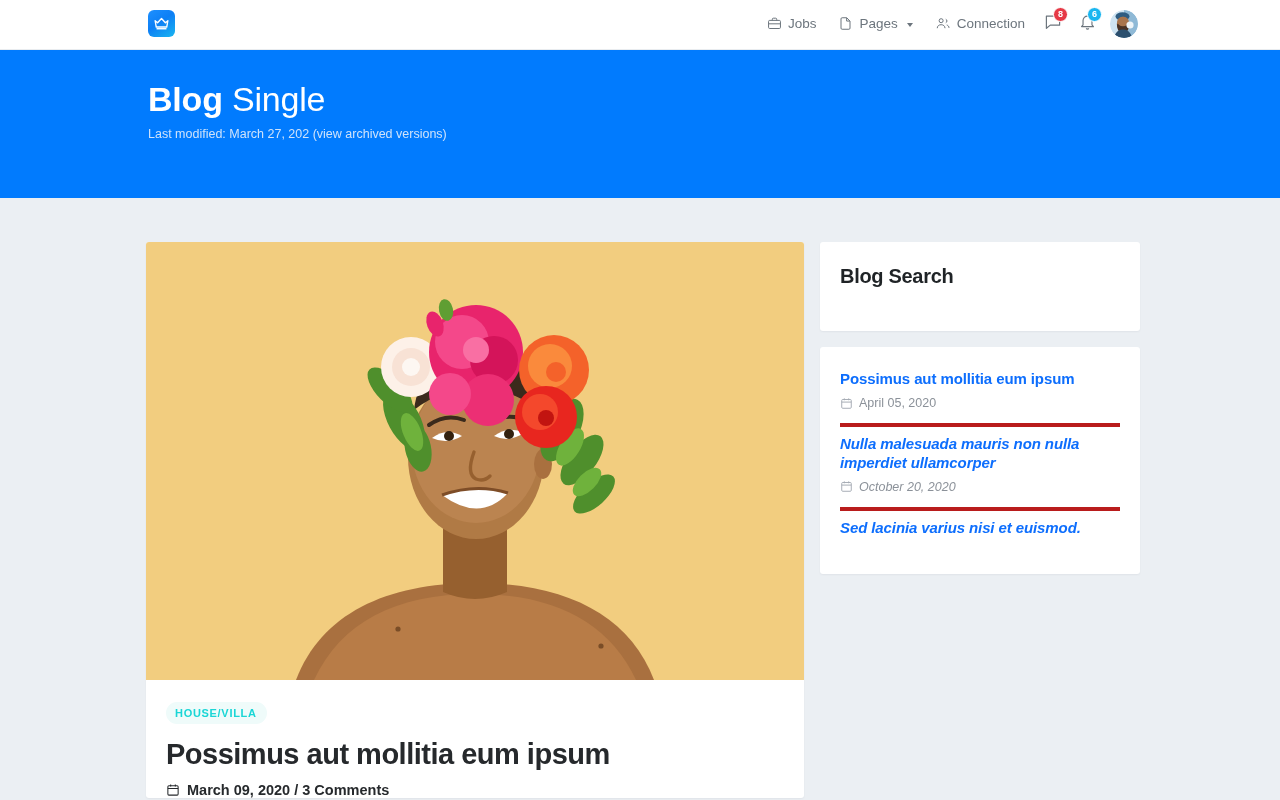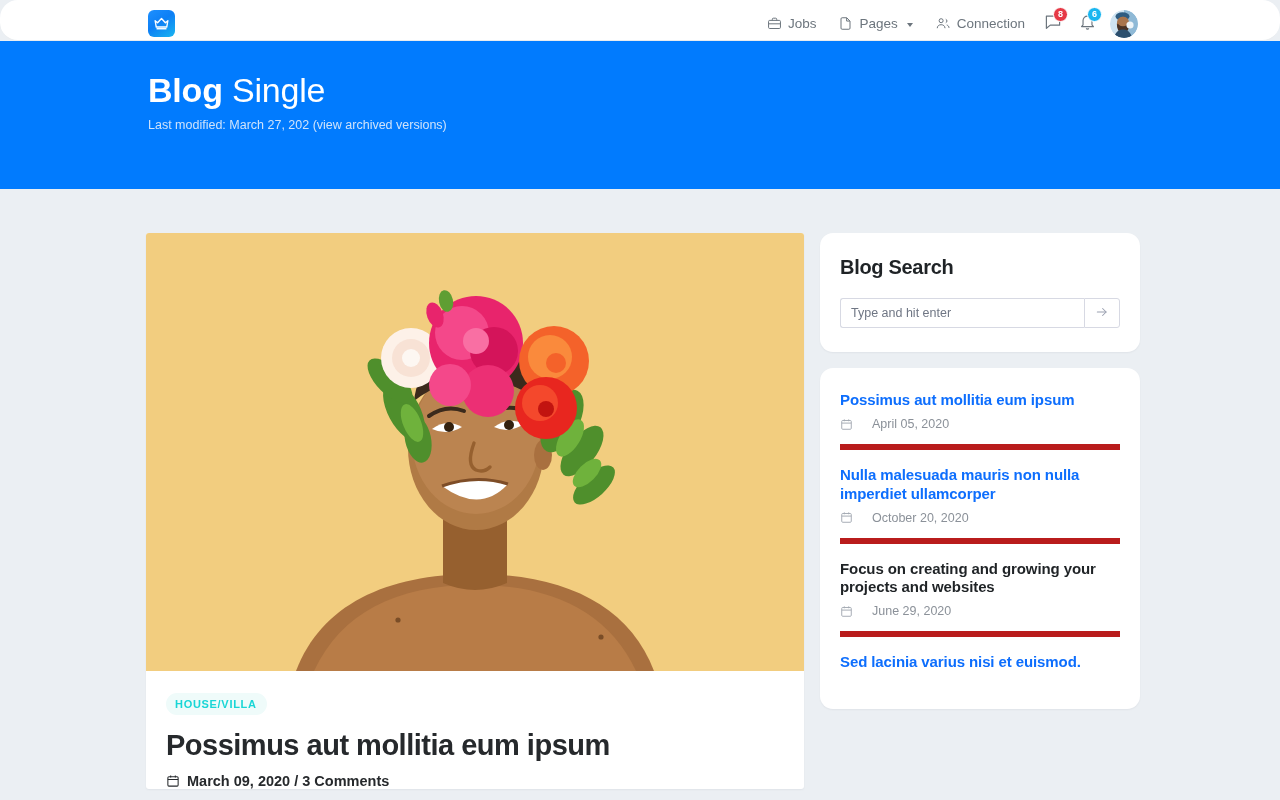"Jobs" .topbar { border-radius: 18px -> none; height: 41px -> 50px }
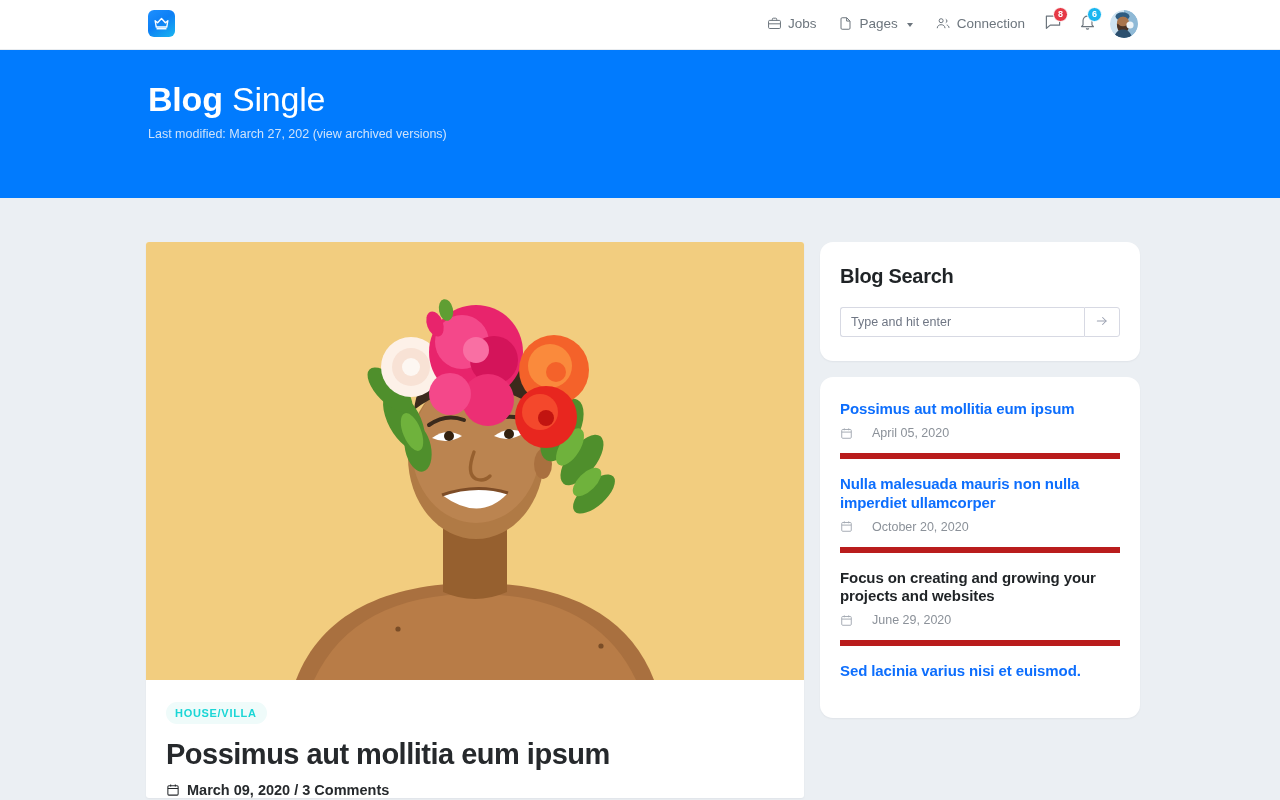"Blog Search" .card { border-radius: 13px -> 3px }
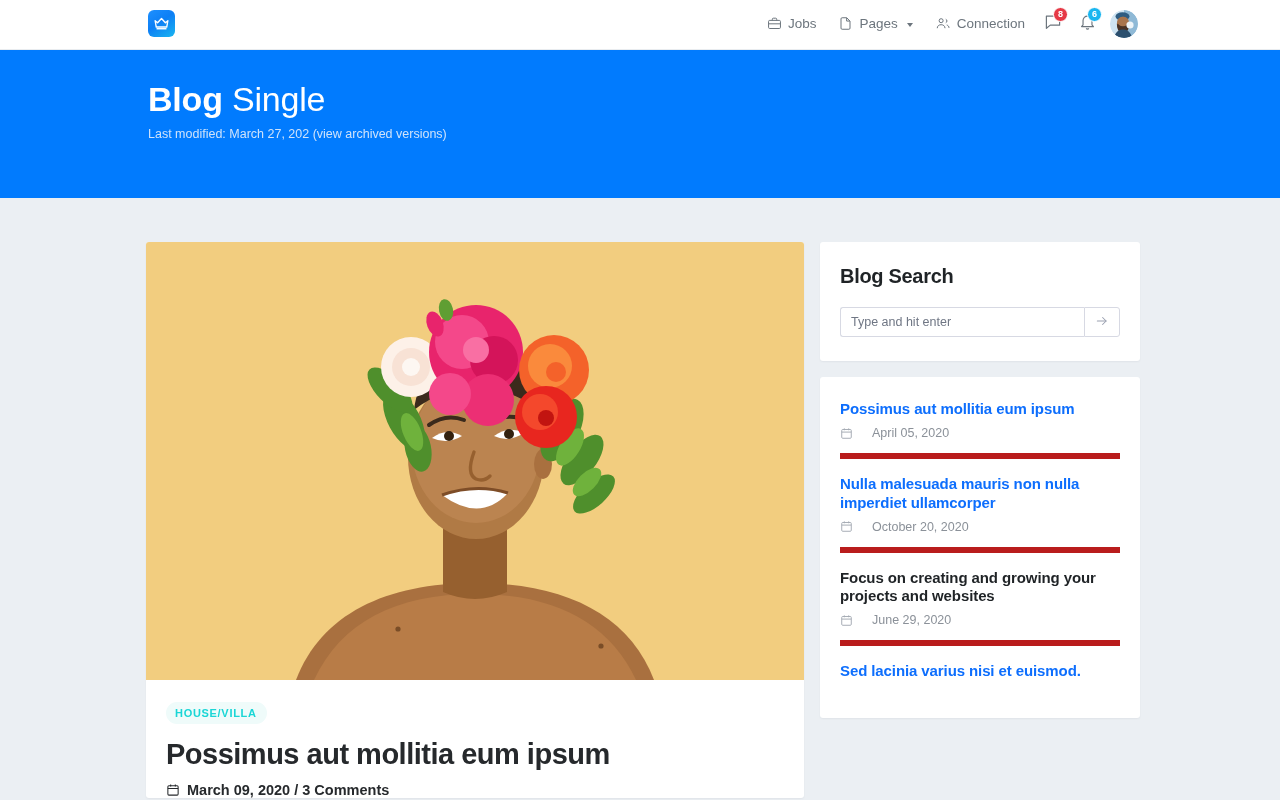"Type and hit enter" div.search-row { html: <div> <input> <button> <span> <svg> <line></line> <polyline></polyline> </svg> </span> </button> </div> -> none }
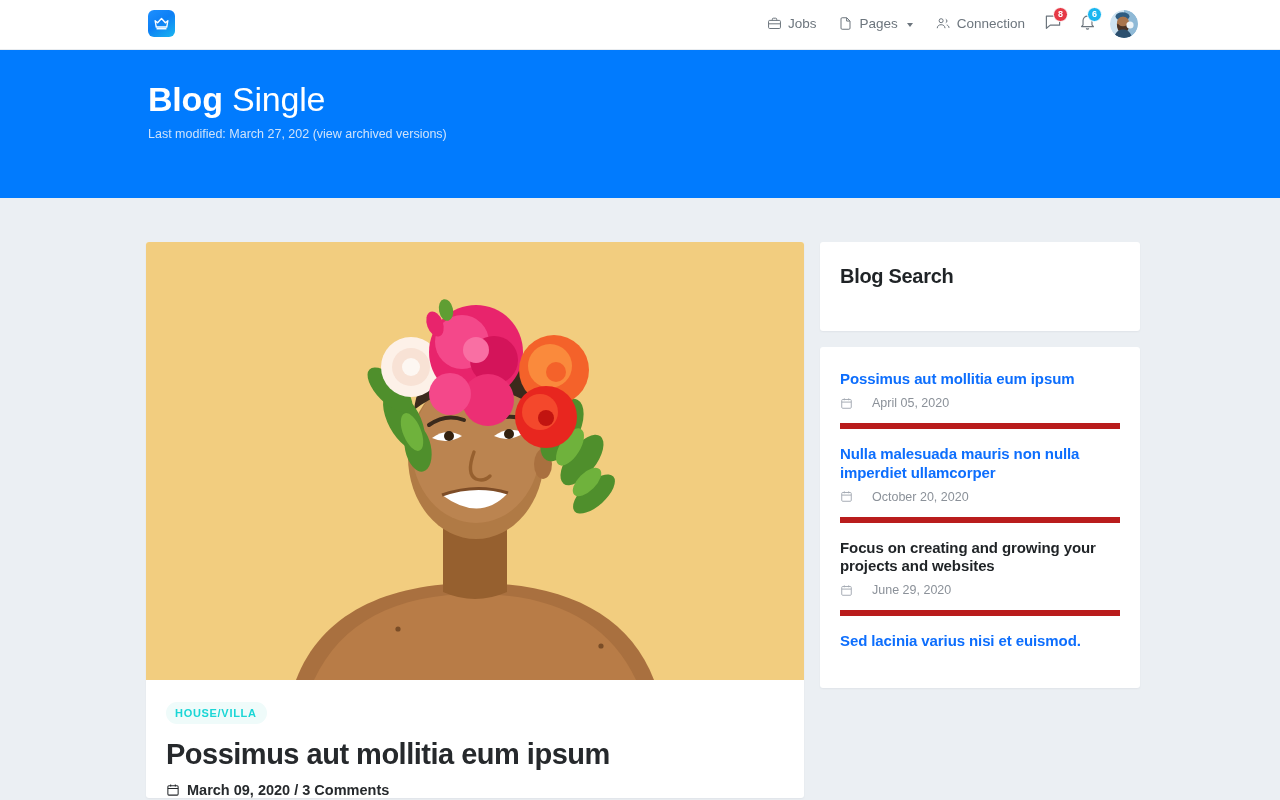"April 05, 2020" .pp-date { gap: 19px -> 6px }
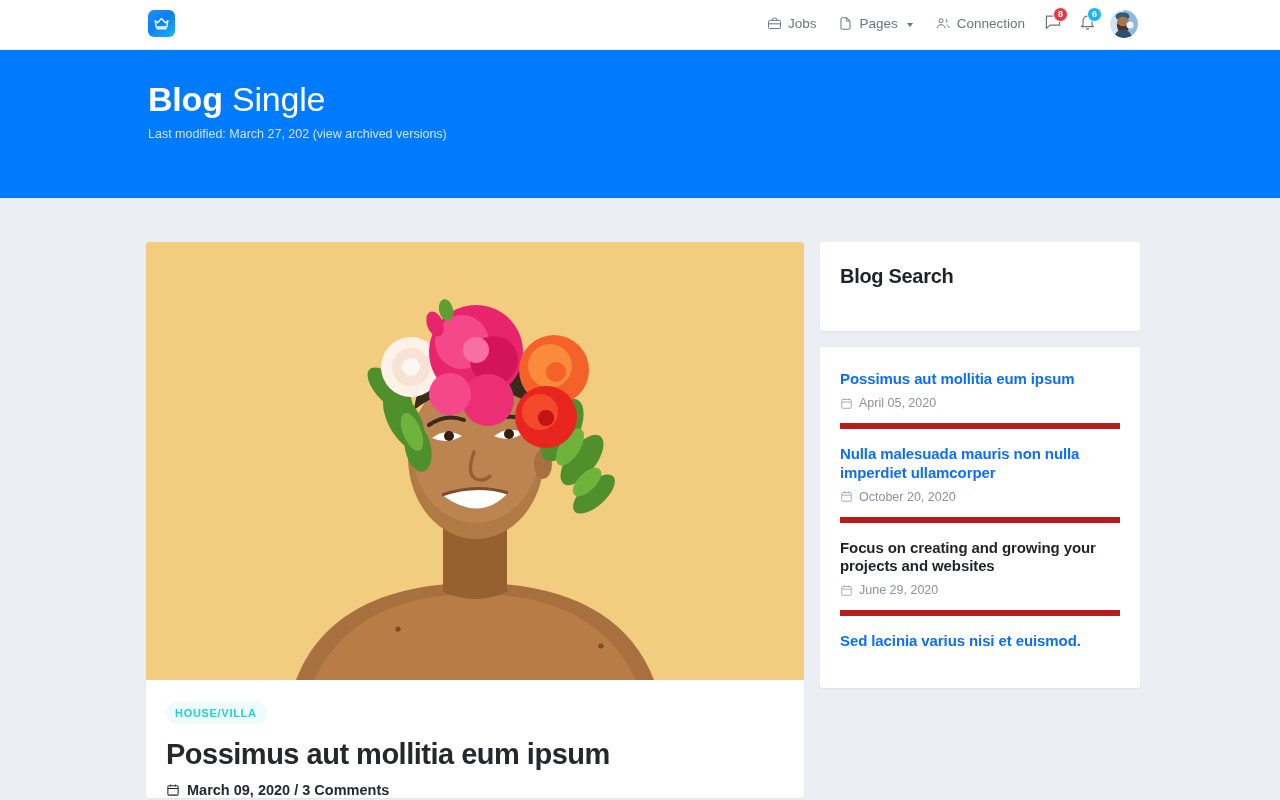"Nulla malesuada mauris non nulla" .pp-item + .pp-item { border-top: 6px solid #b91c1c -> 4px solid #b91c1c; font-style: none -> italic; padding-top: 16px -> 8px }
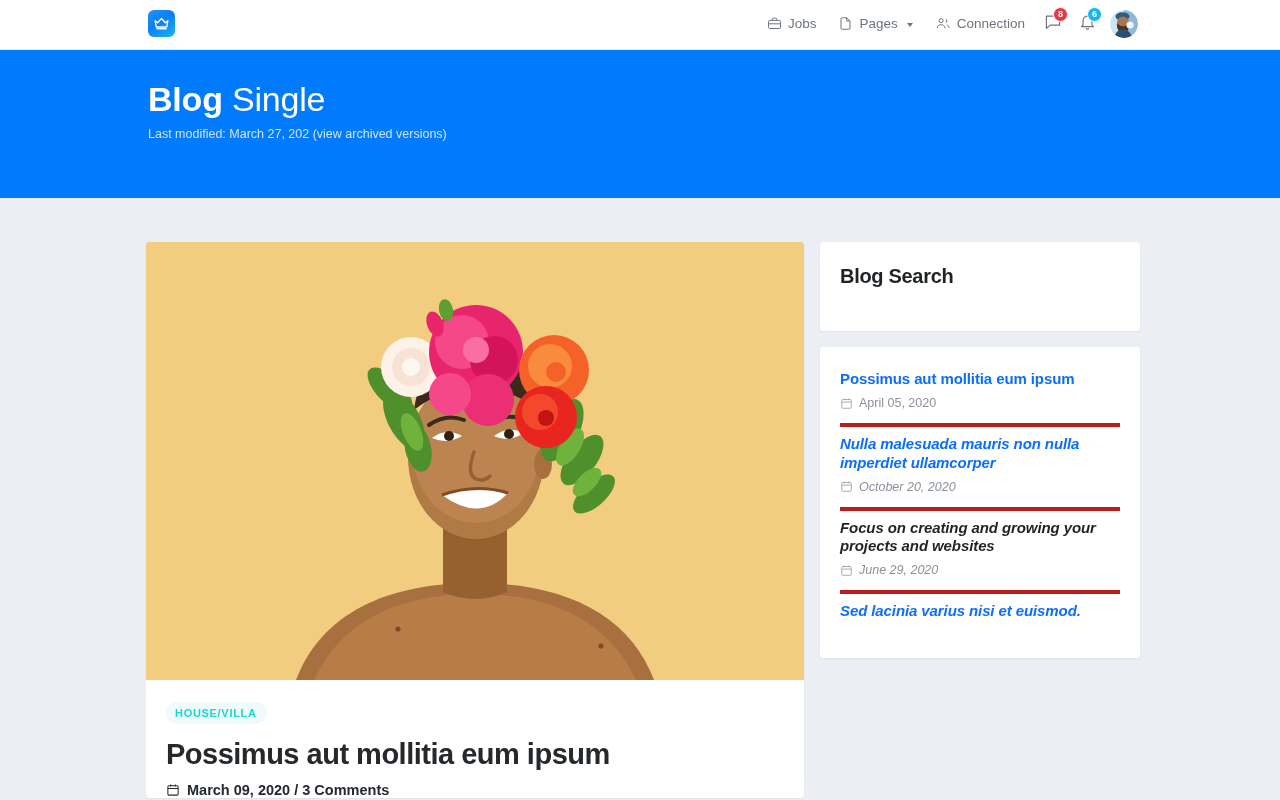"Focus on creating and growing" div.pp-item { html: <div> <div>Focus on creating and growing your projects and websites</div> <div> <svg> <rect></rect> <line></line> <line></line> <line></line> </svg> <span>June 29, 2020</span> </div> </div> -> none }
